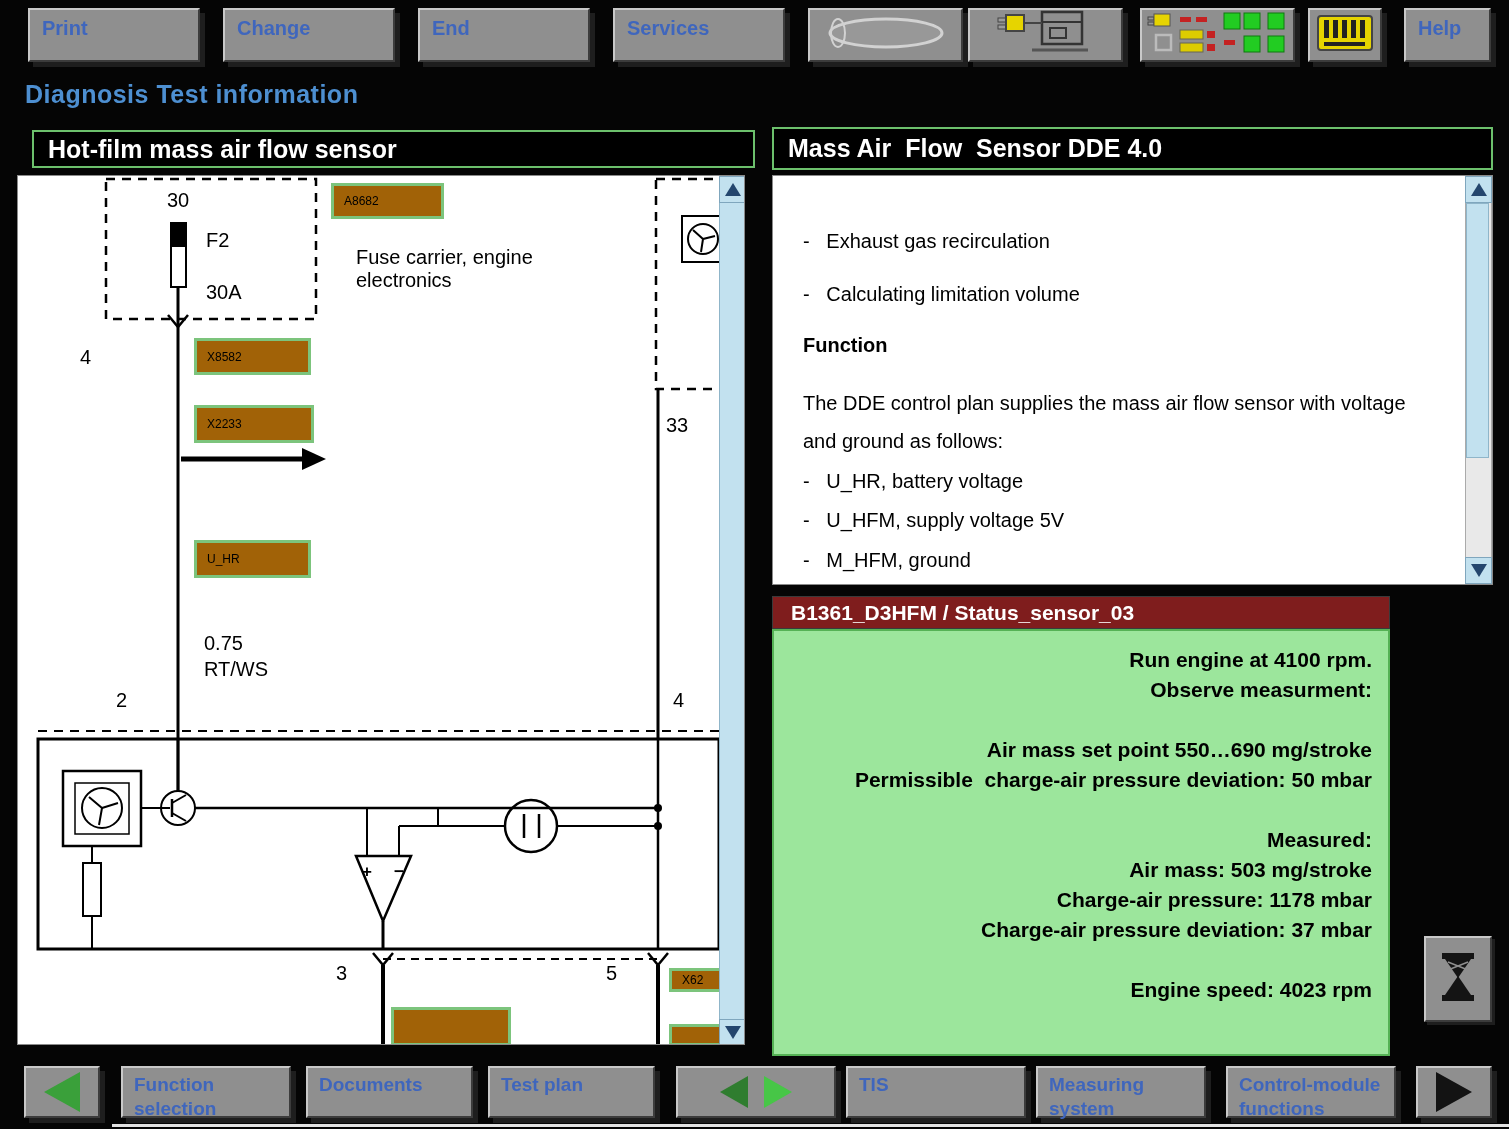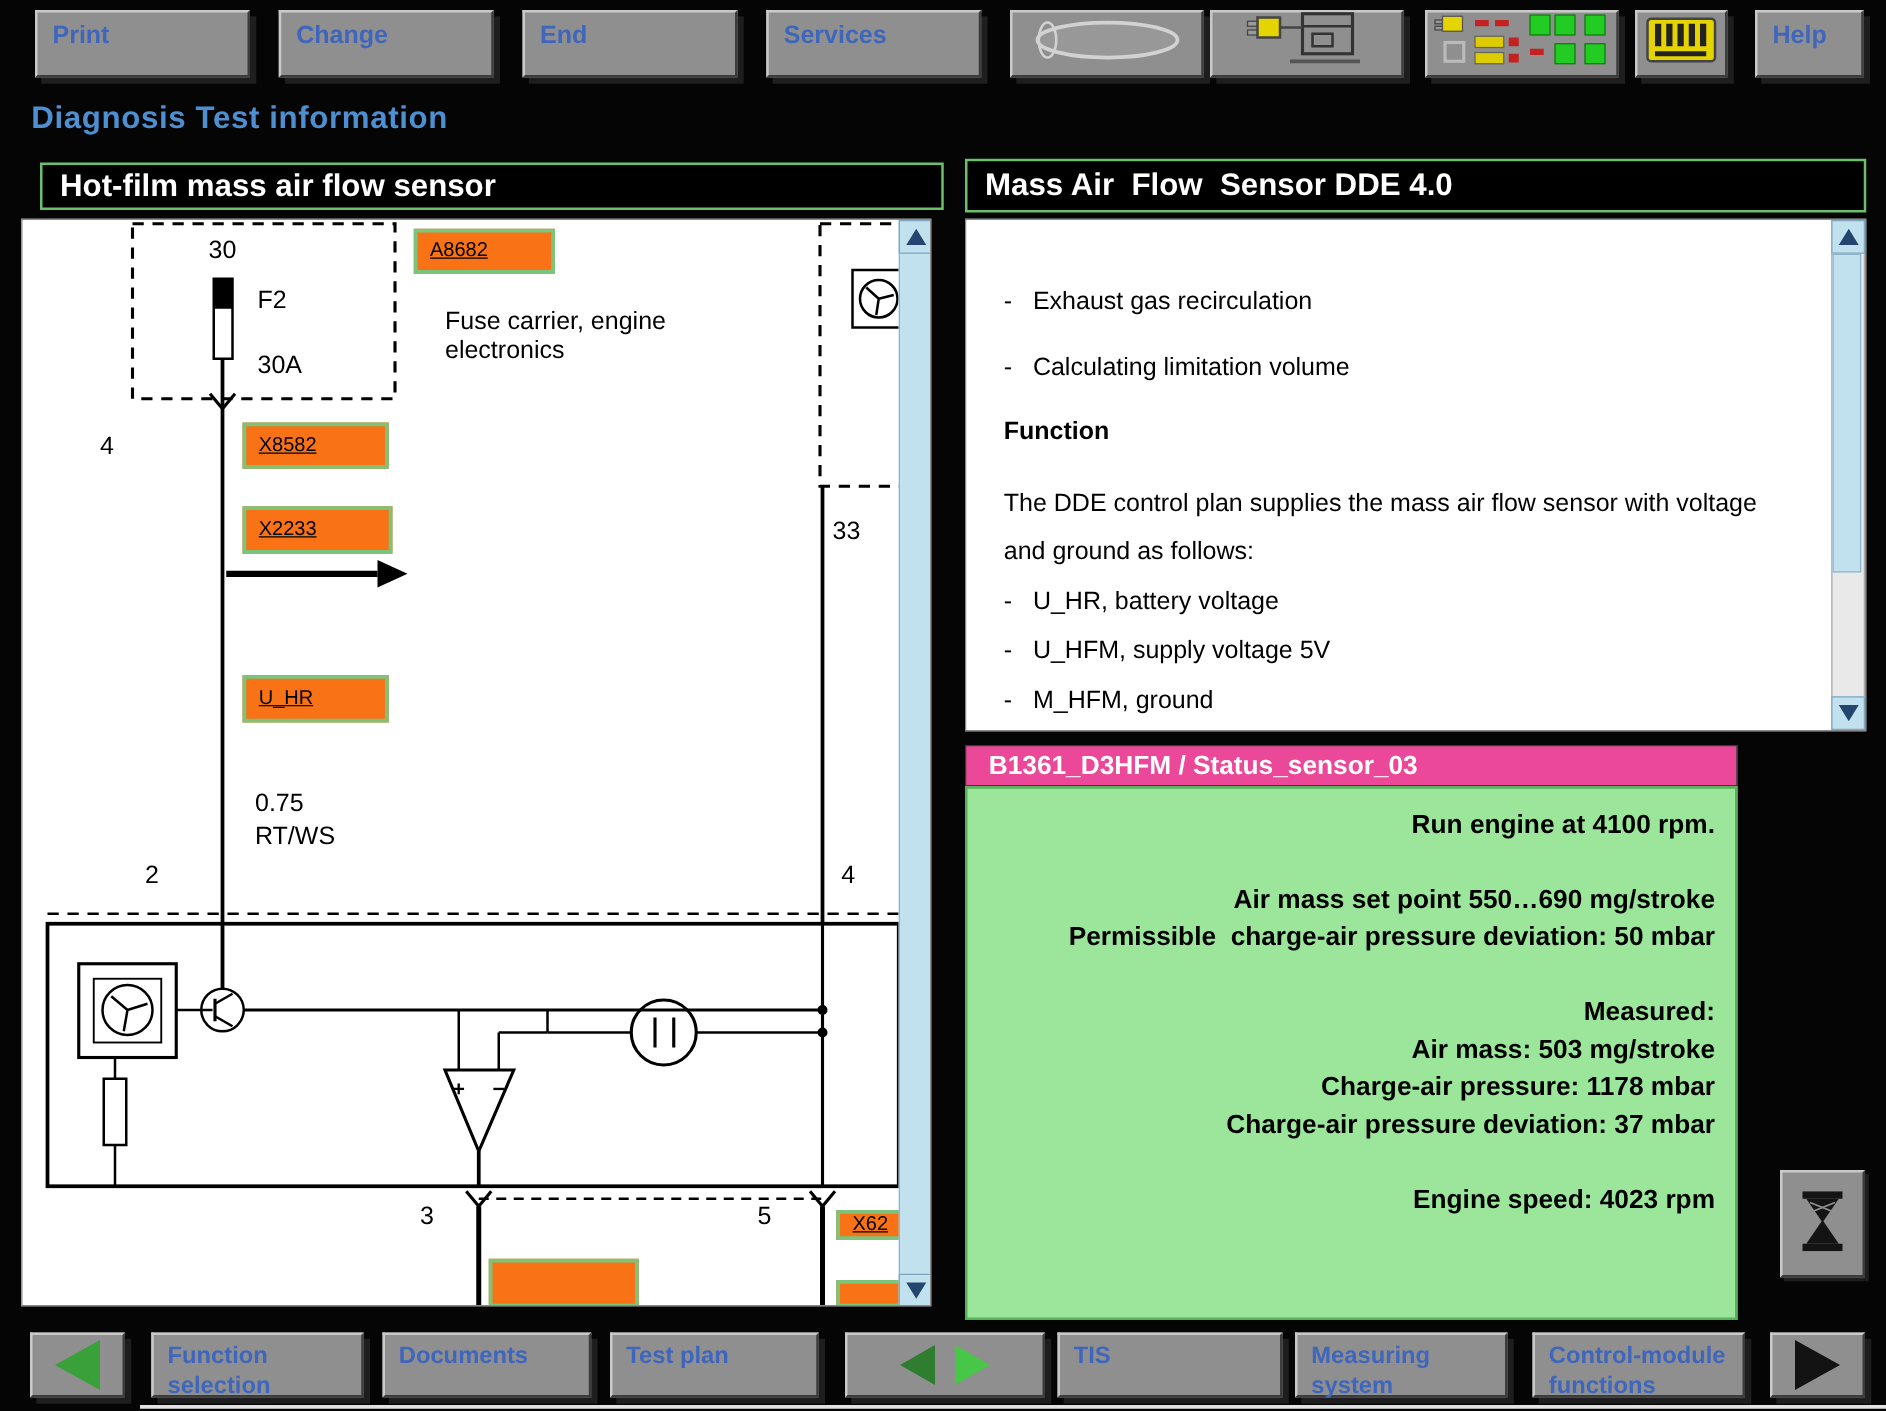"A8682" .dlabel { background: #f97316 -> #a16207; font-size: 16px -> 12px; text-decoration: underline -> none }
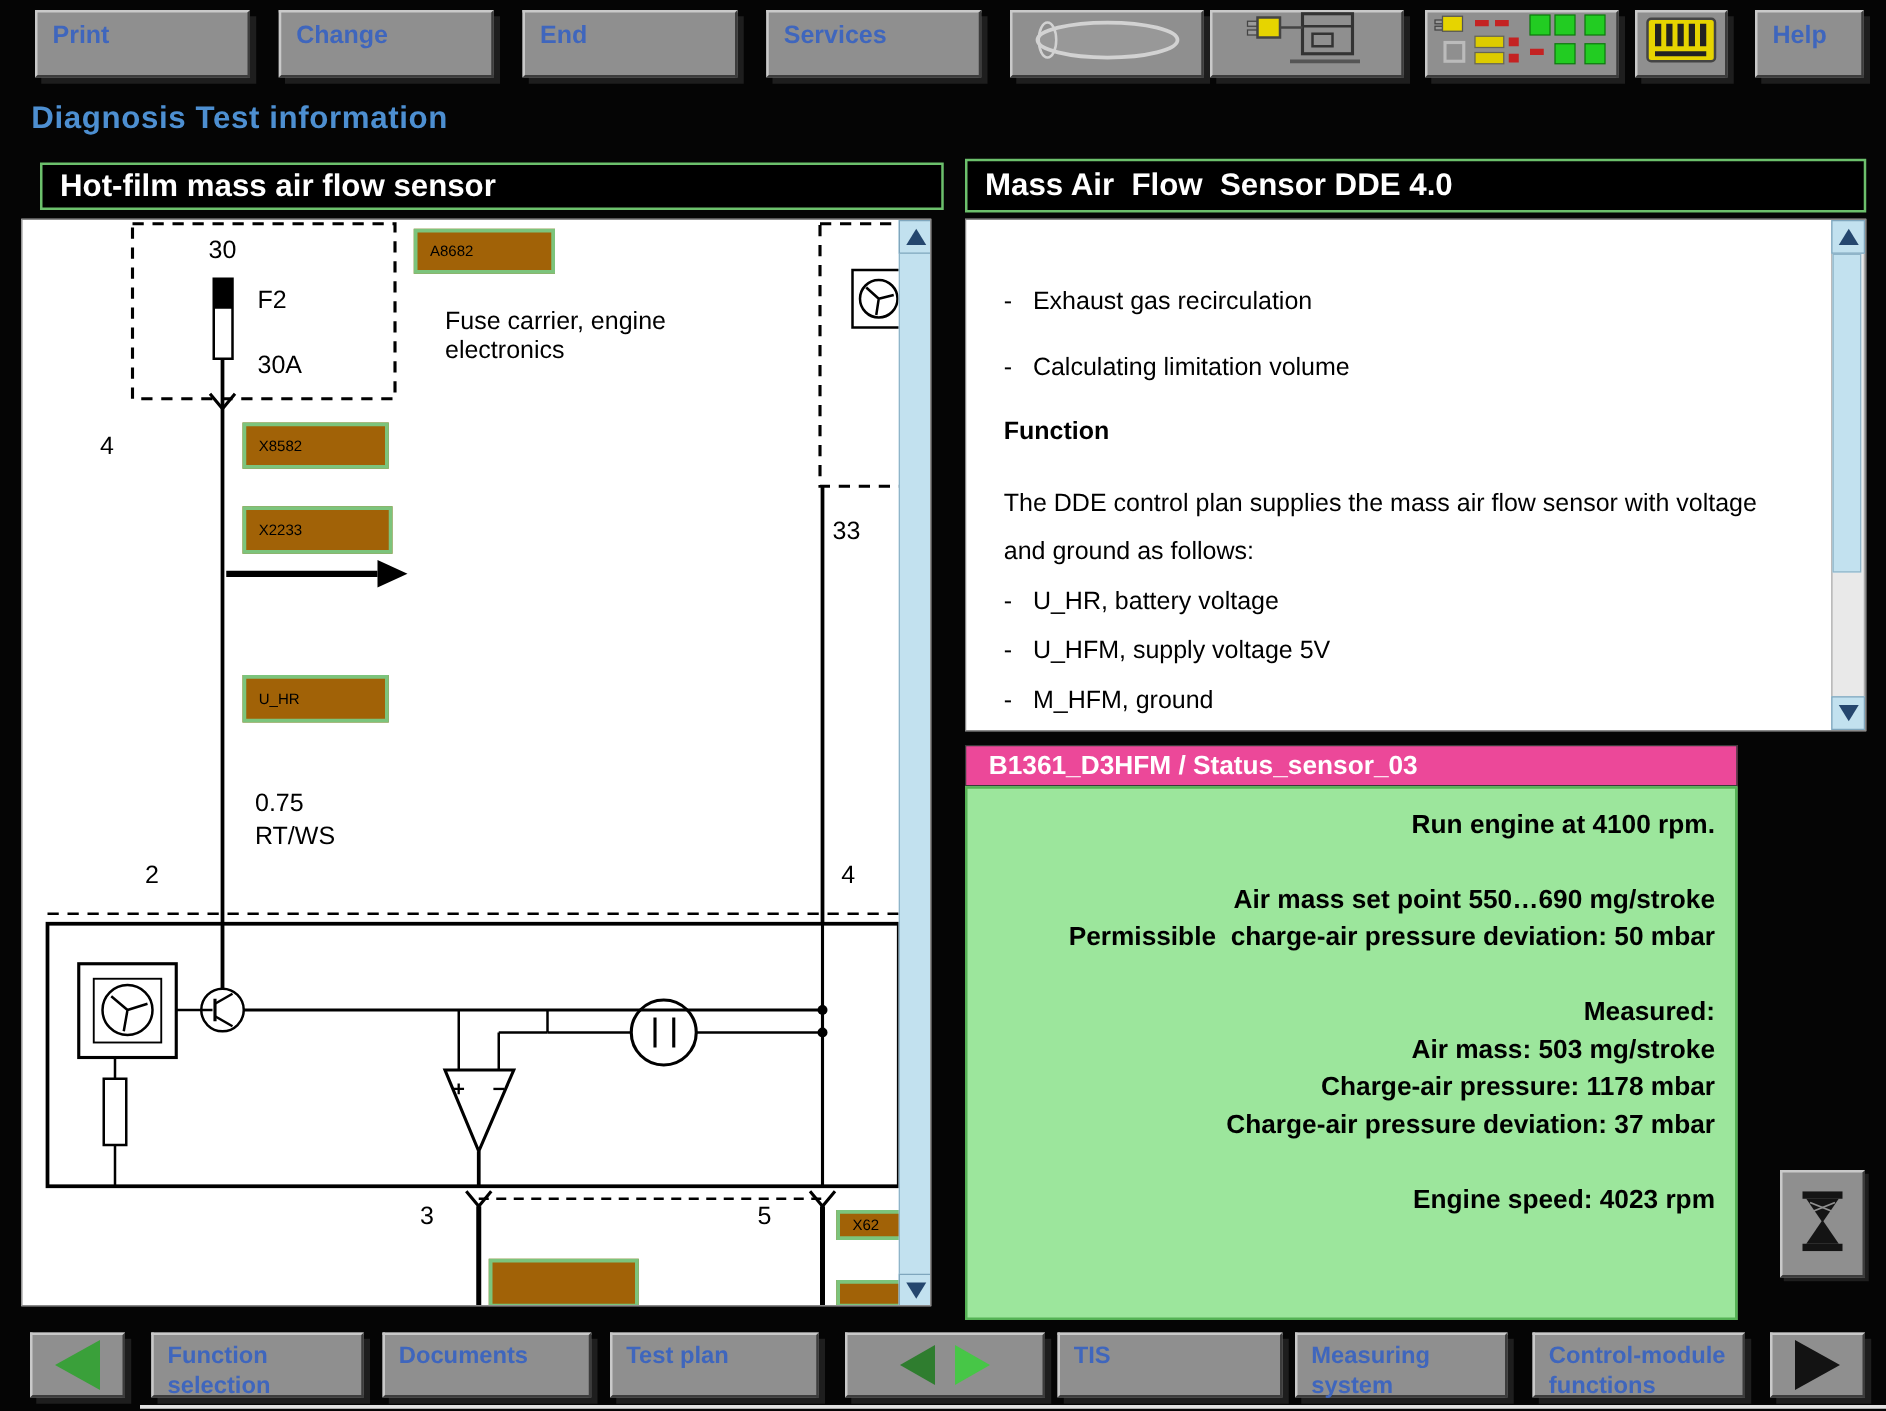"B1361_D3HFM / Status_sensor_03" .status-head { background: #ec4899 -> #7f1d1d }
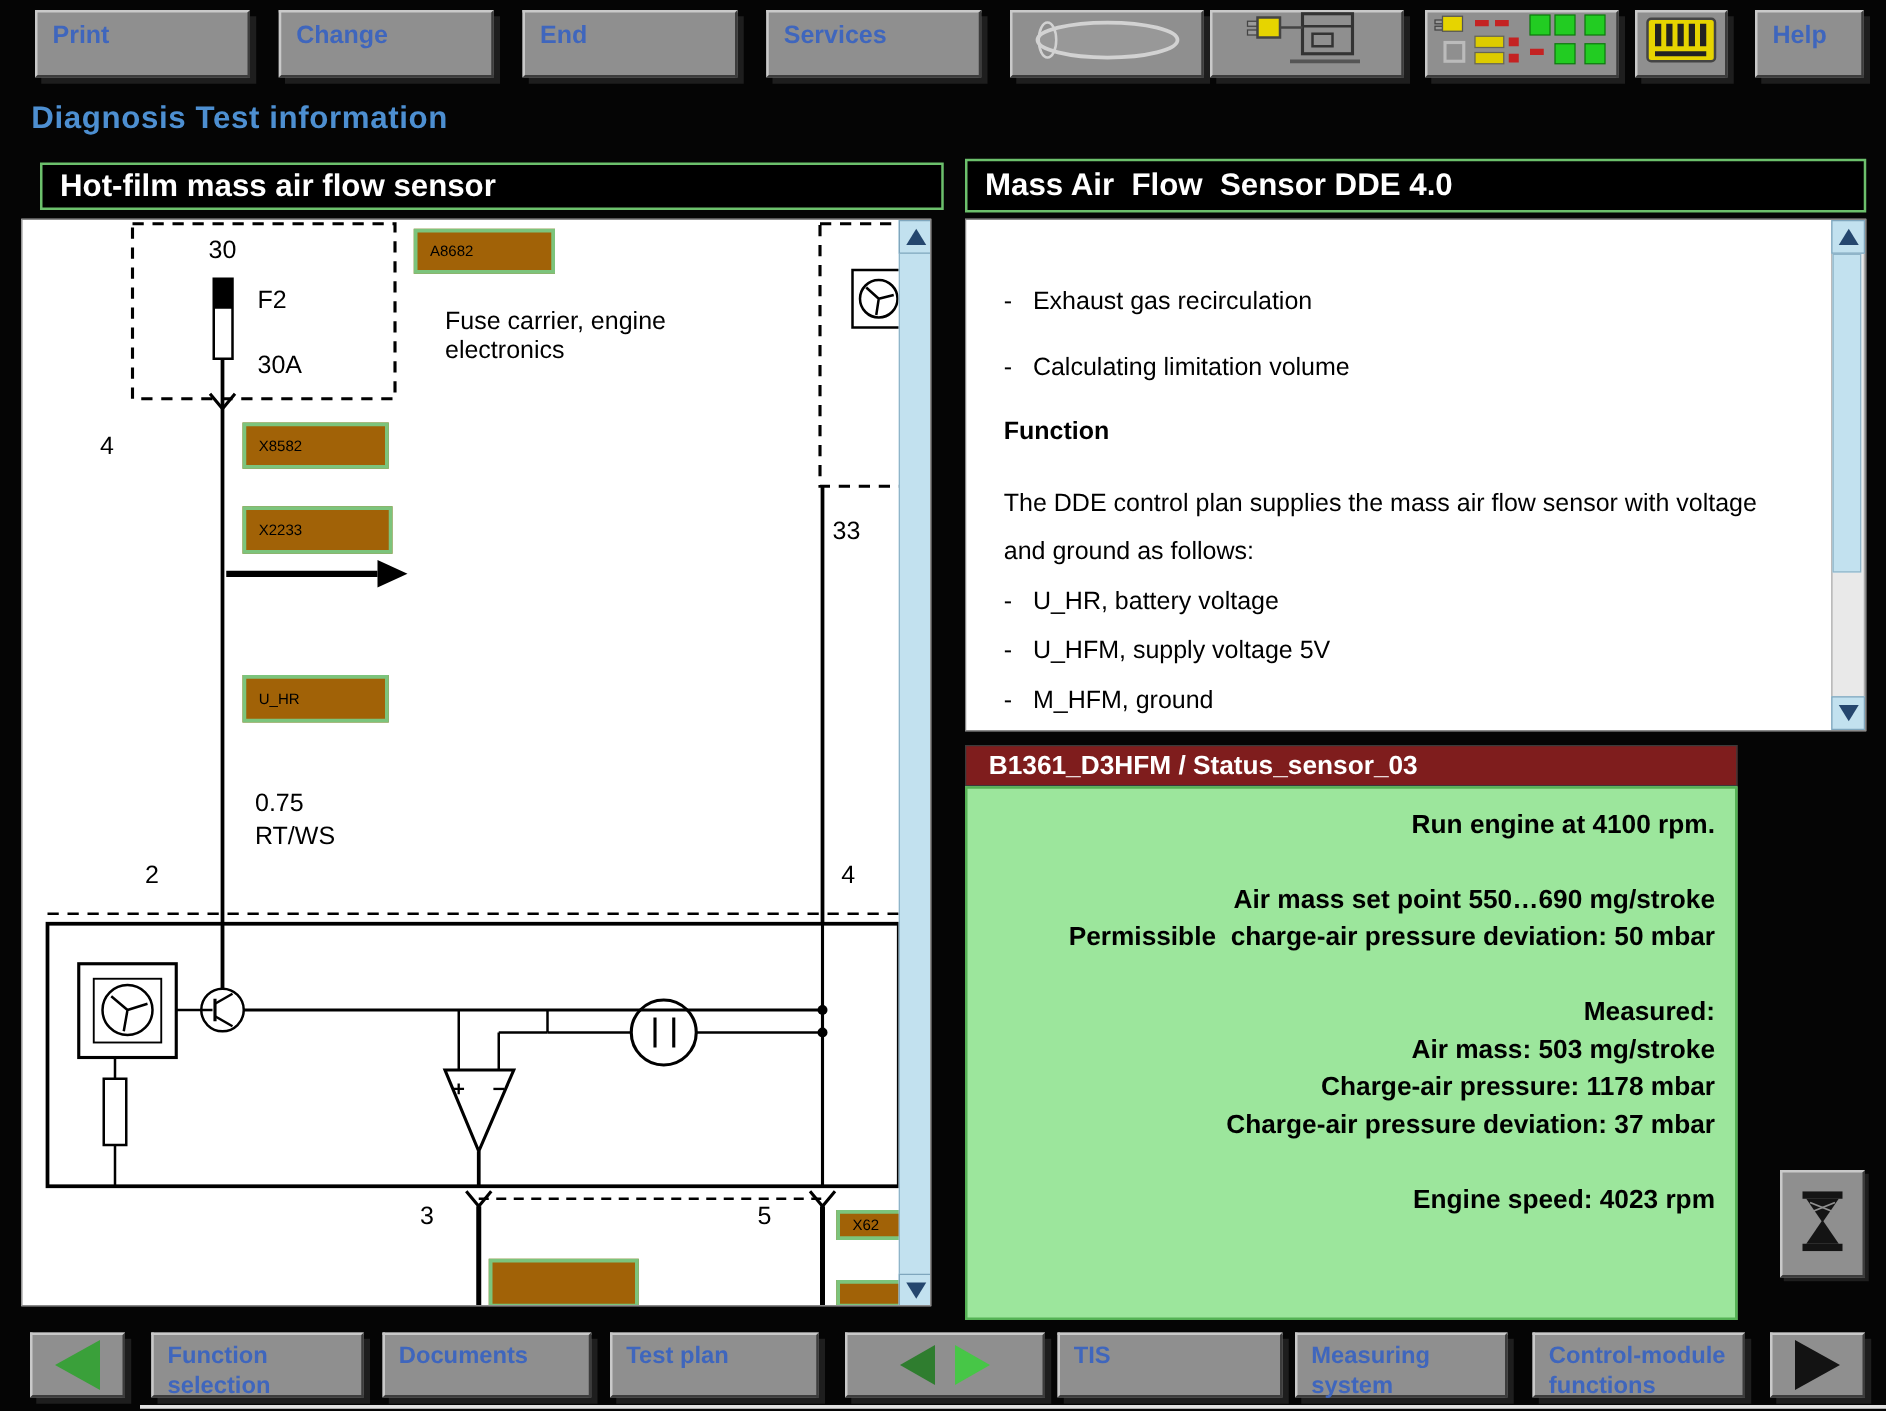"Observe measurment:" div.gline { html: none -> <div>Observe measurment:</div> }
